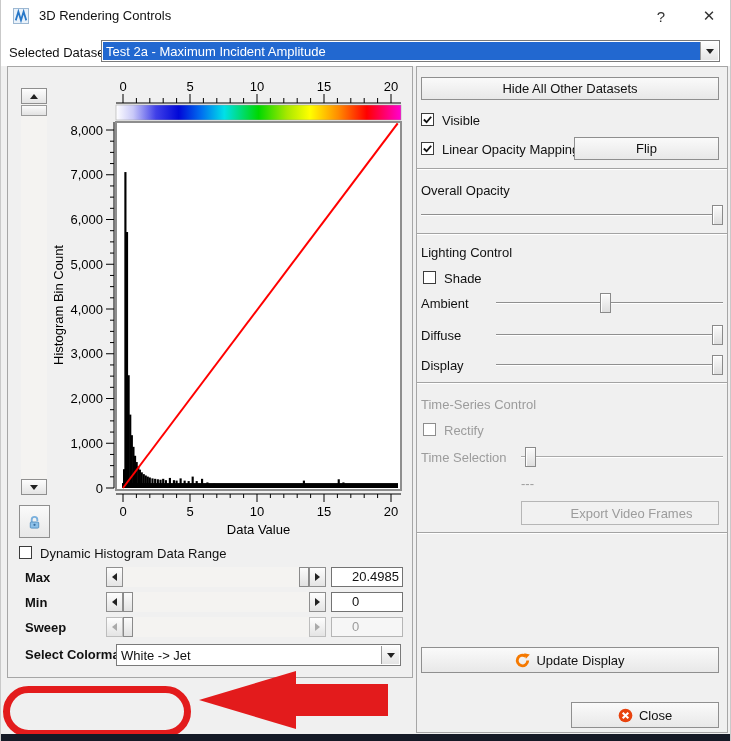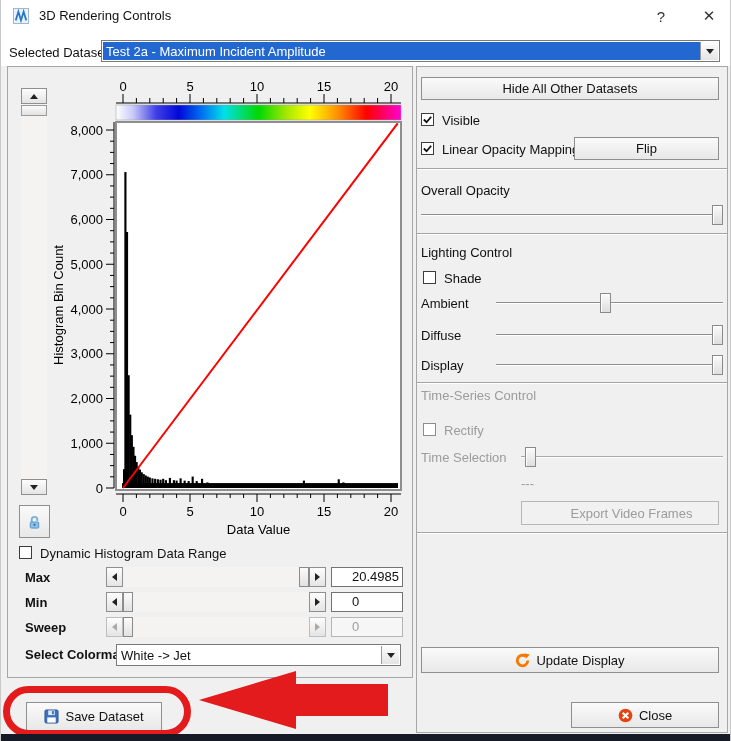"Time-Series Control" div.lbl { top: 388px -> 397px }
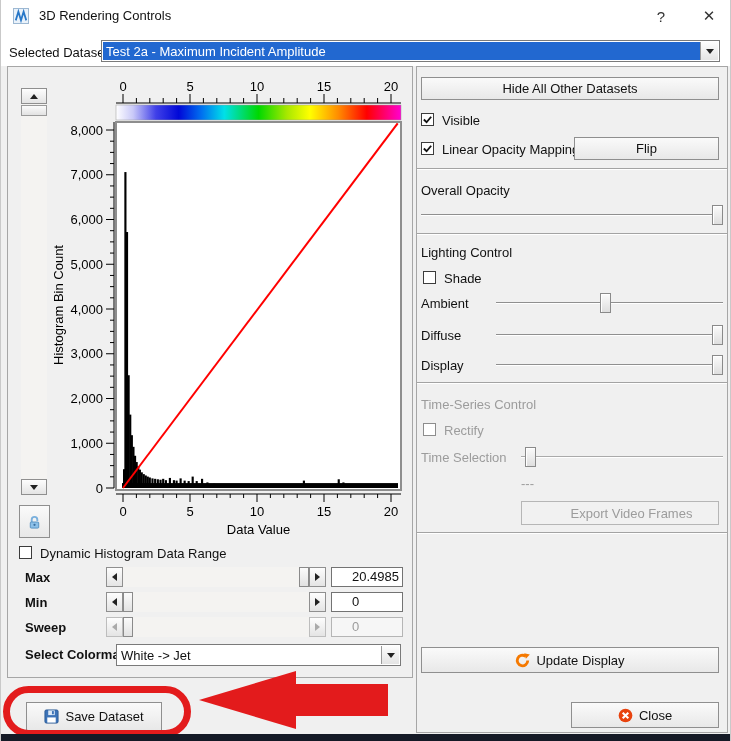"Save Dataset" div.btn { html: <div> <svg> <rect></rect> <rect></rect> <rect></rect> <rect></rect> </svg> <span>Save Dataset</span> </div> -> none }
